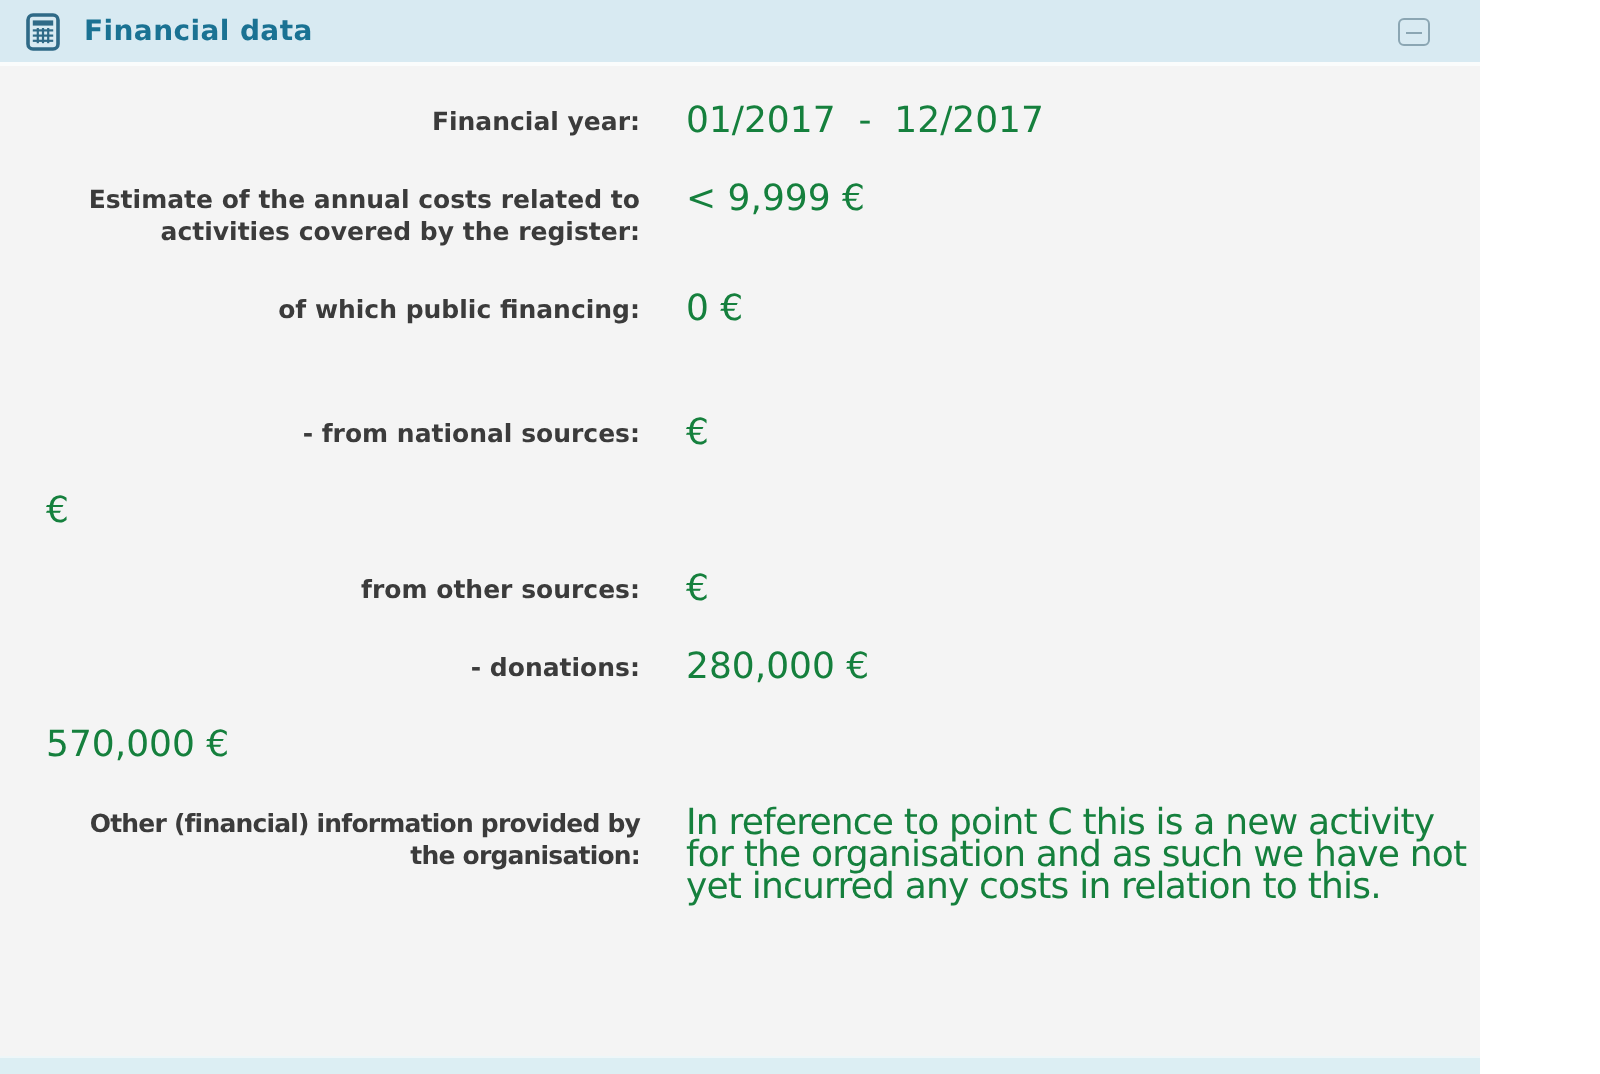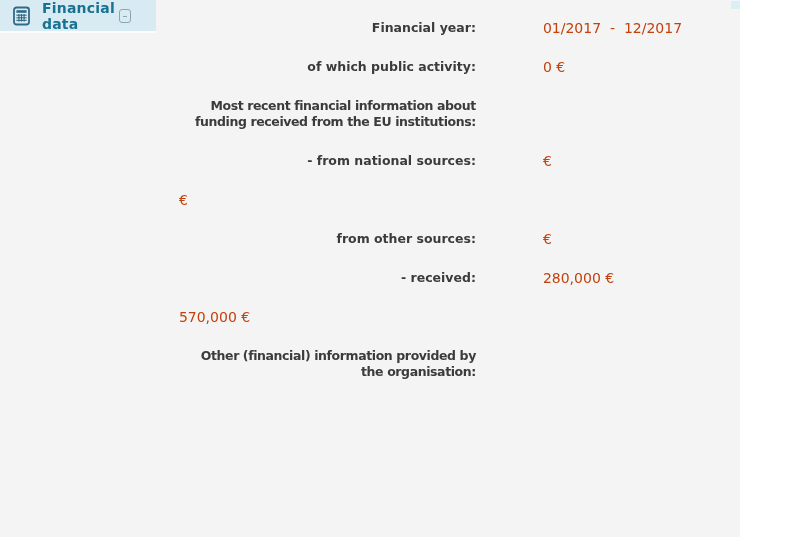"Financial data" .panel { flex-direction: none -> column }
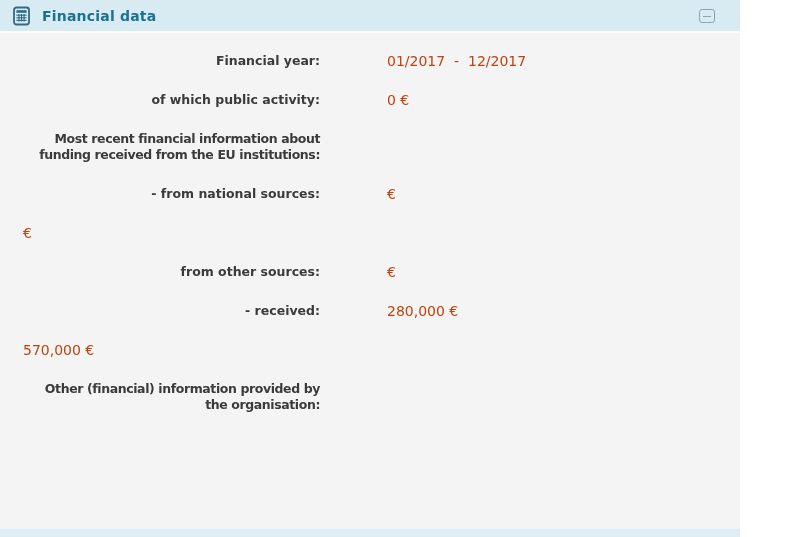"Financial year:" .field-row { gap: 44px -> none }
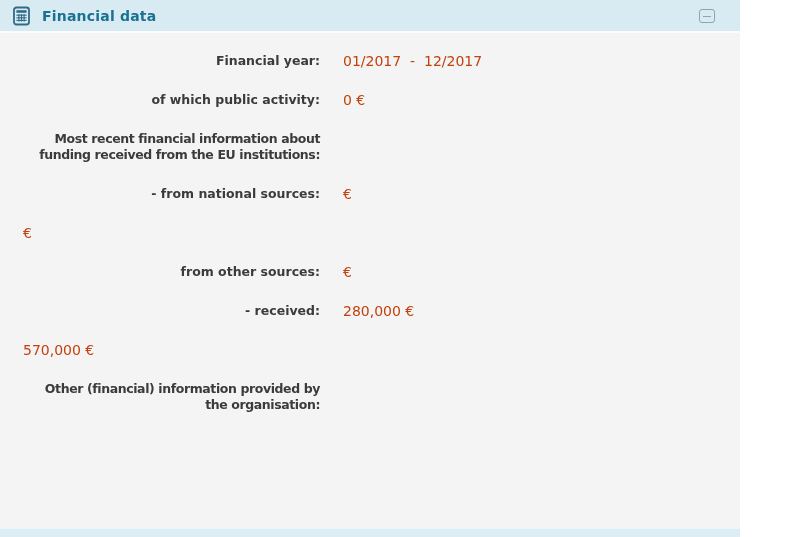"01/2017 - 12/2017" .field-value { color: #c2410c -> #15803d; font-size: 14px -> 18px }
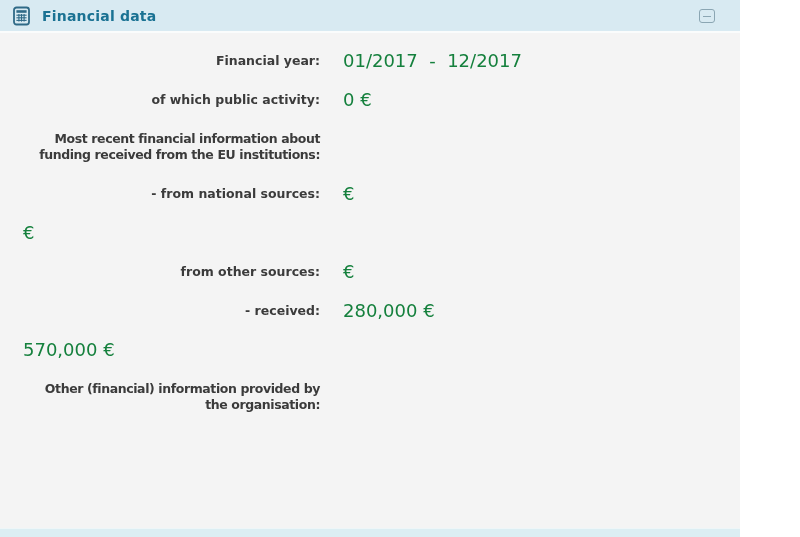"Estimate of the annual costs" div.field-row { html: none -> <div> <div>Estimate of the annual costs related to activities covered by the register:</div> <div>&lt; 9,999 €</div> </div> }
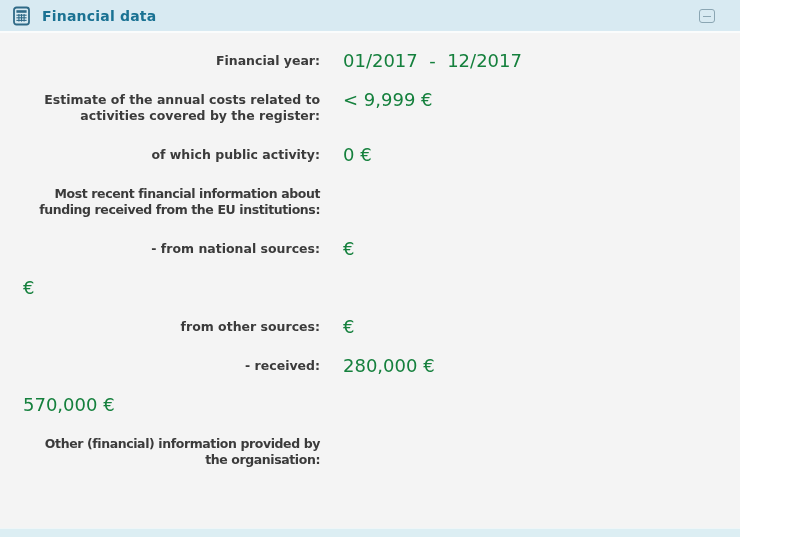"of which public activity:" div.field-label { text: activity -> financing }
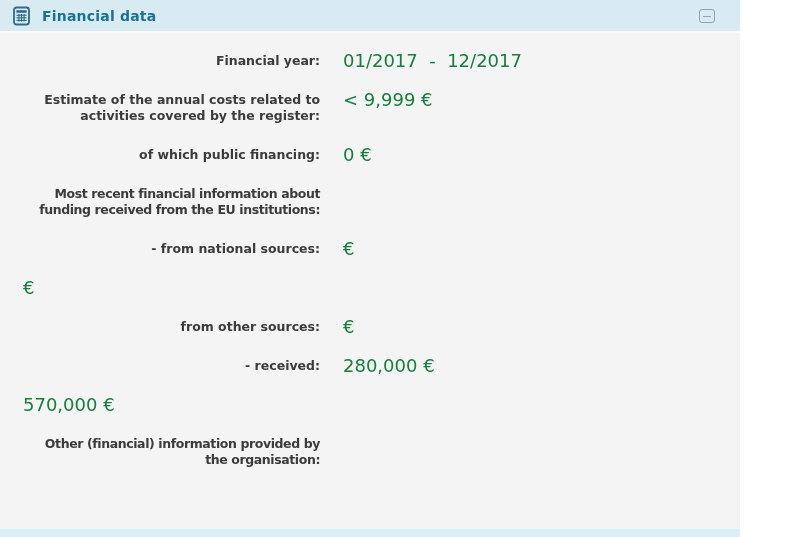"Most recent financial information about" div.field-label { html: <div>Most recent financial information about funding received from the EU institutions:</div> -> none }
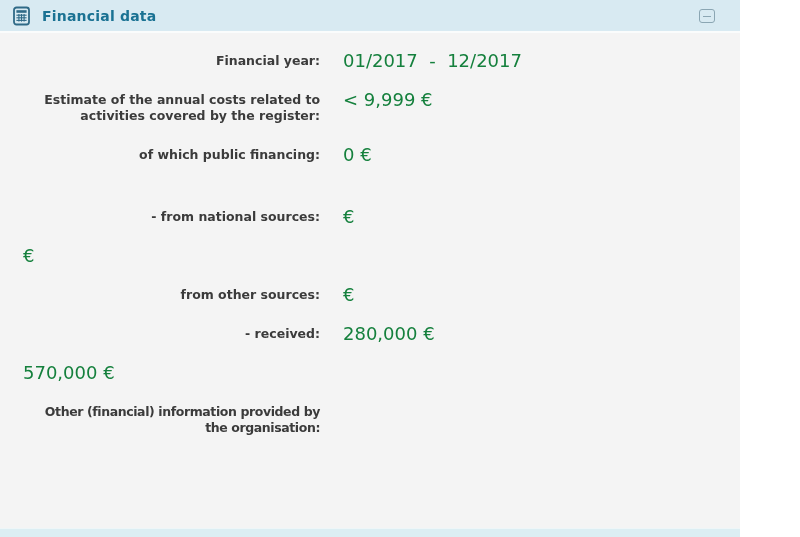"- received:" div.field-label { text: received -> donations }
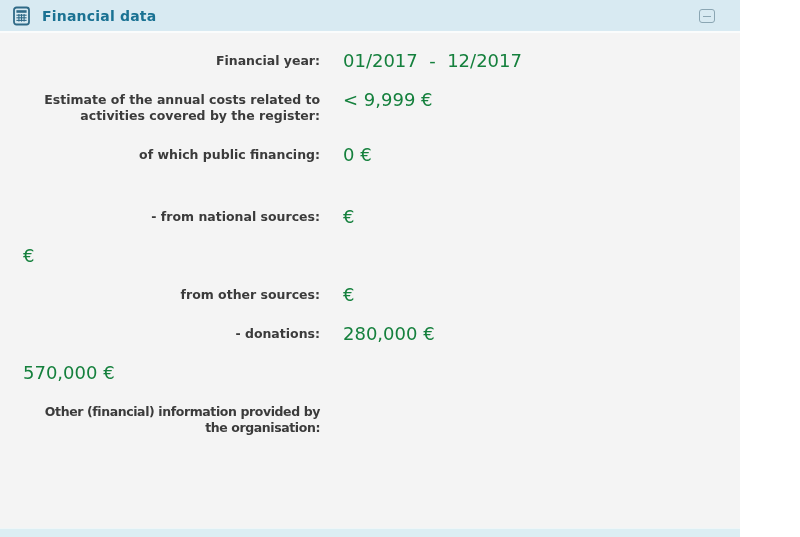"In reference to point C" div.field-value { html: none -> <div>In reference to point C this is a new activity for the organisation and as such we have not yet incurred any costs in relation to this.</div> }
